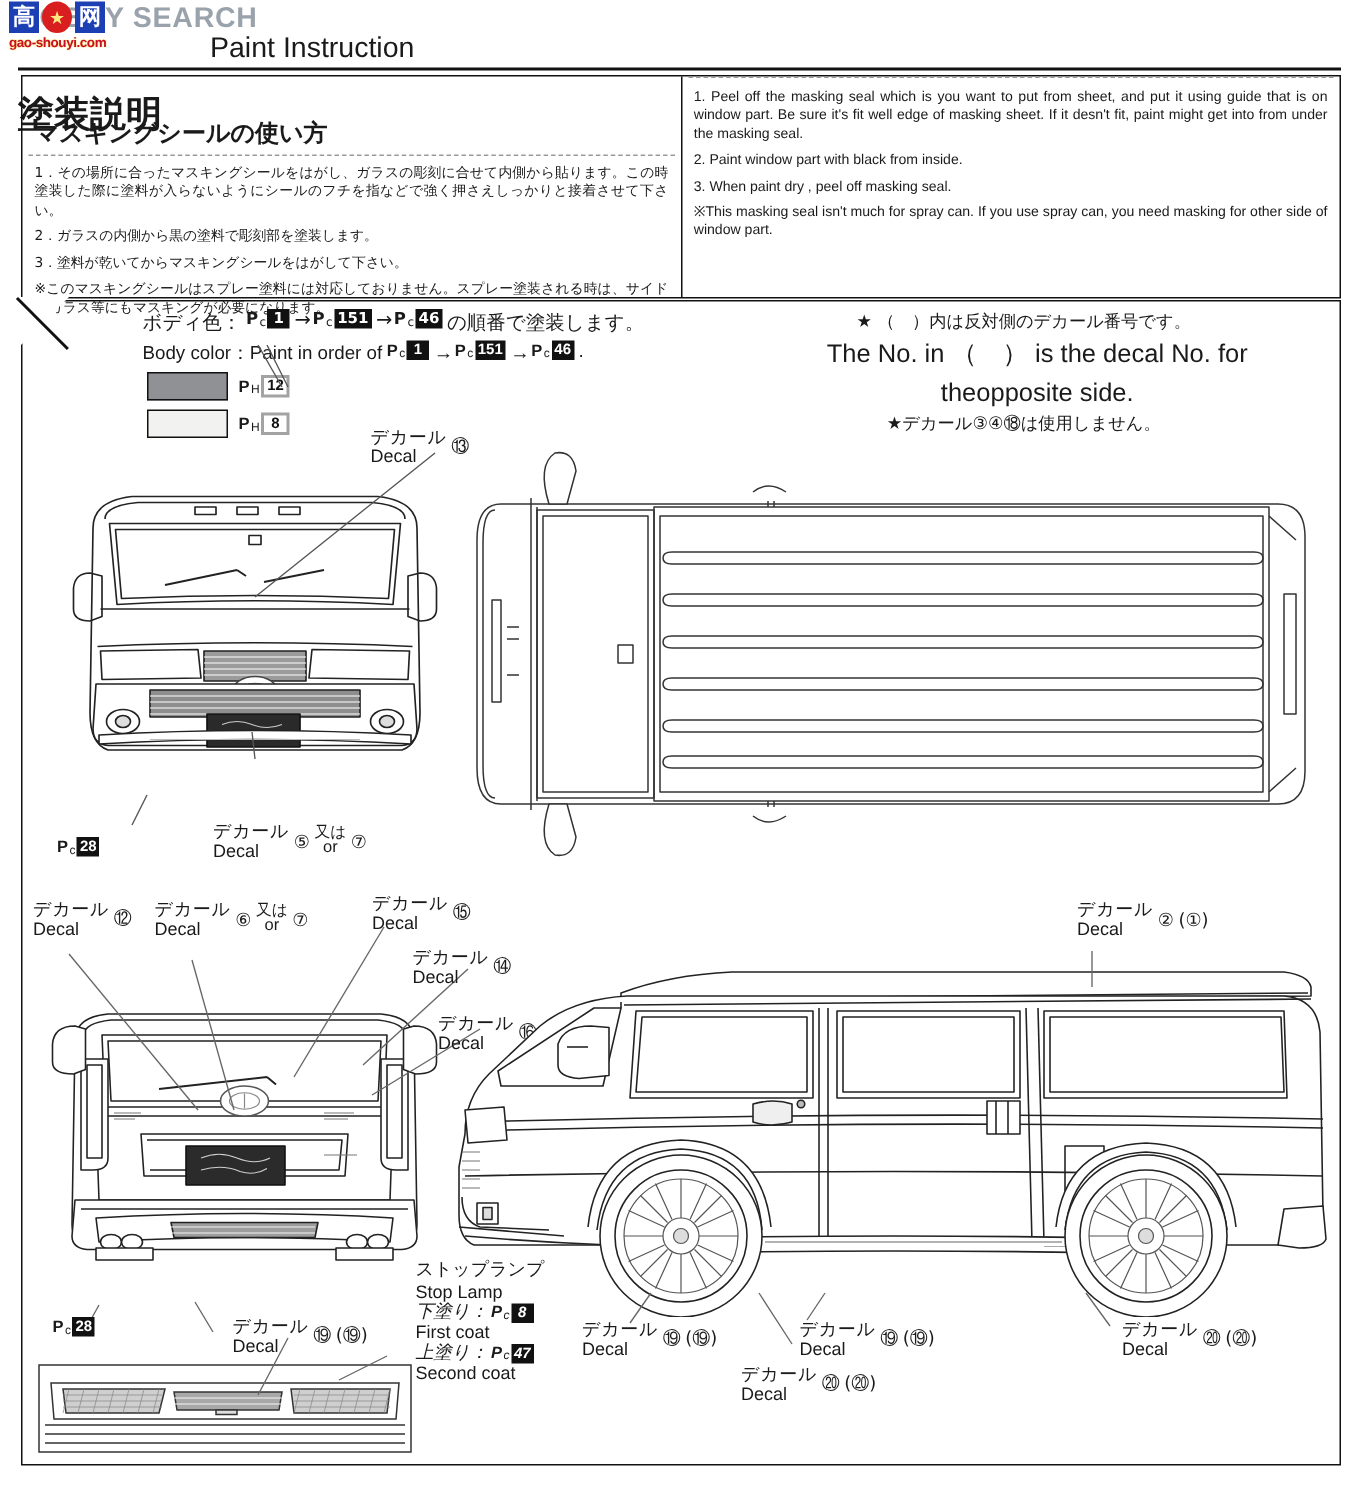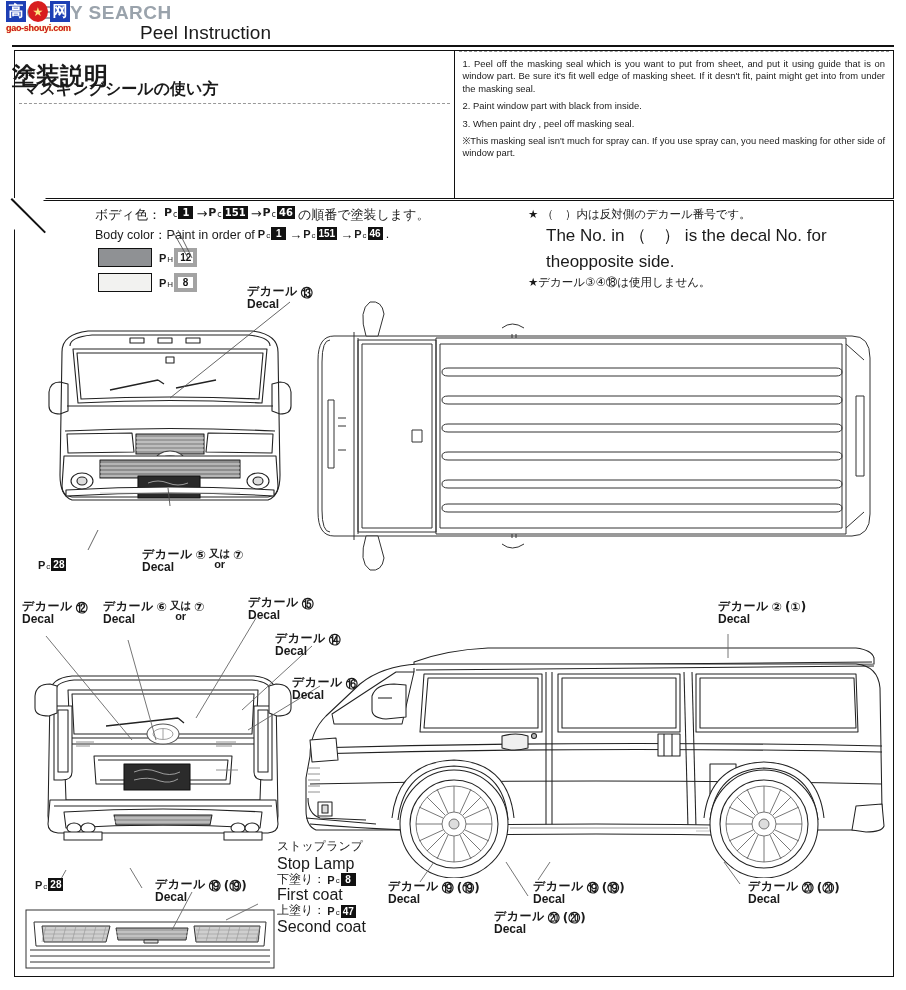"Peel Instruction" div.title-en { text: Peel -> Paint }
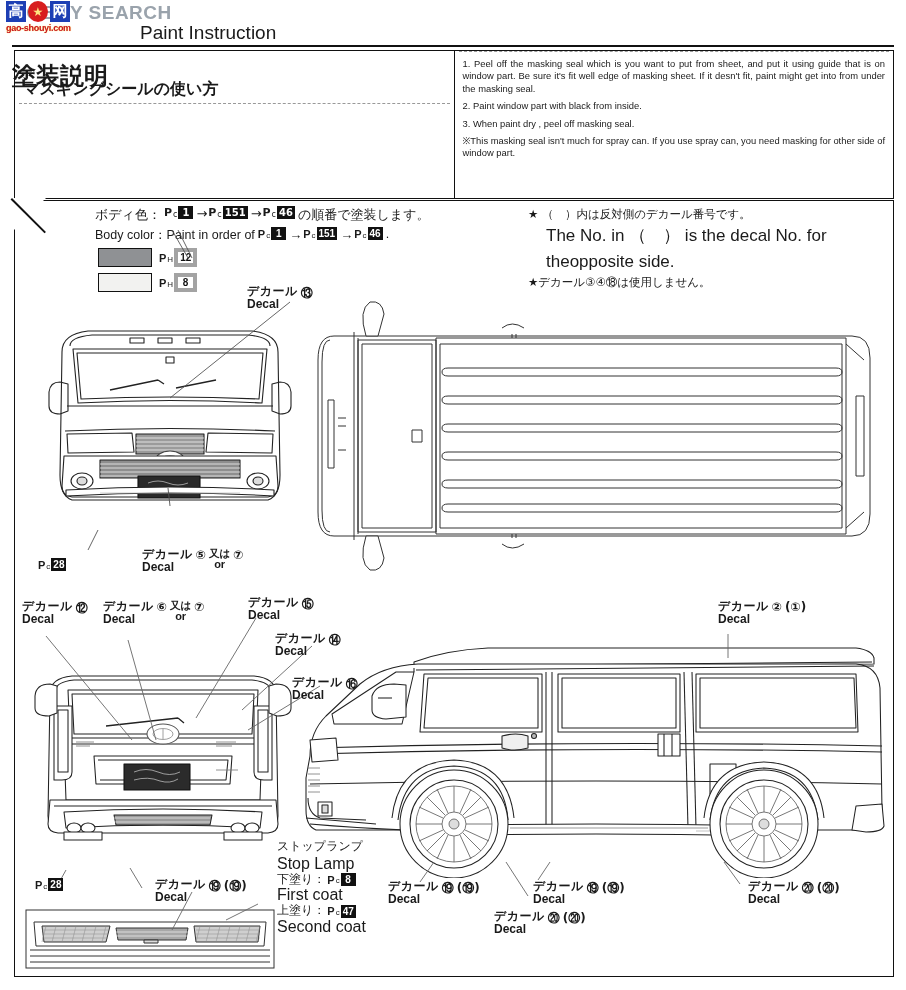"1．その場所に合ったマスキングシールをはがし、ガラスの彫刻に合せて内側から貼りま" div.mbody { html: none -> <div> <p>1．その場所に合ったマスキングシールをはがし、ガラスの彫刻に合せて内側から貼ります。この時塗装した際に塗料が入らないようにシールのフチを指などで強く押さえしっかりと接着させて下さい。</p> <p>2．ガラスの内側から黒の塗料で彫刻部を塗装します。</p> <p>3．塗料が乾いてからマスキングシールをはがして下さい。</p> <p>※このマスキングシールはスプレー塗料には対応しておりません。スプレー塗装される時は、サイドのガラス等にもマスキングが必要になります。</p> </div> }
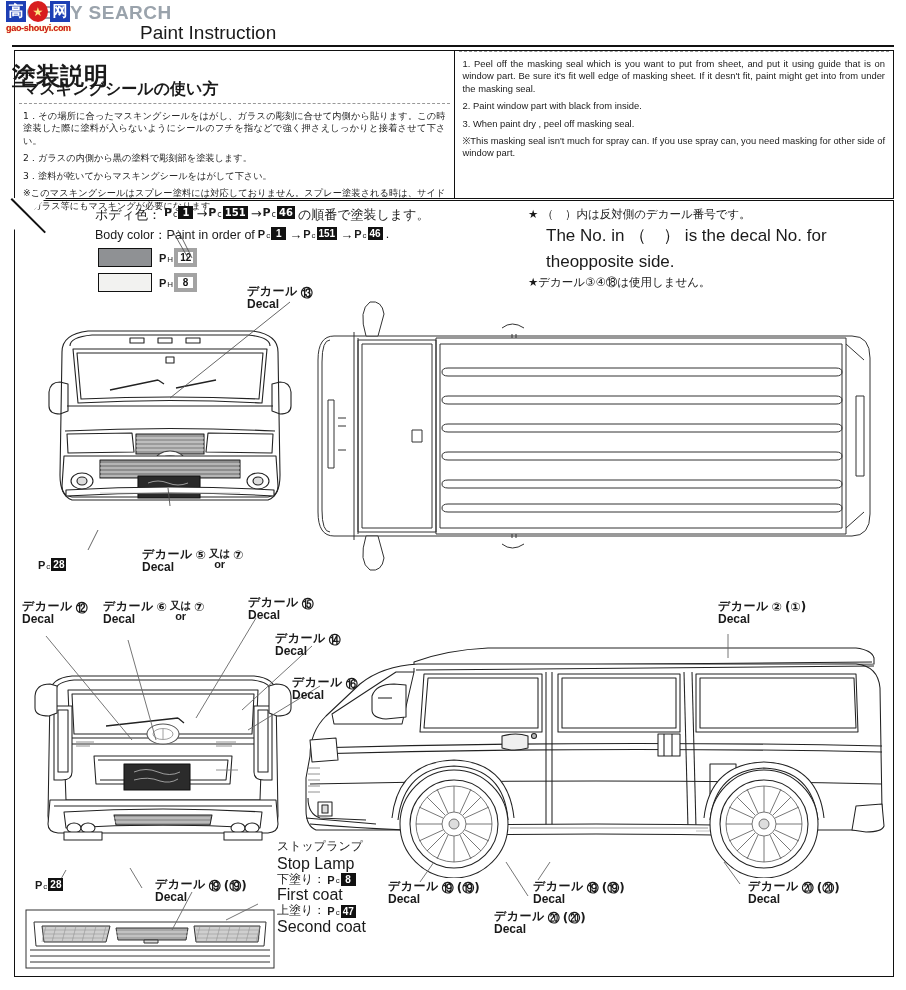"★ （ ）内は反対側のデカール番号です。" .decal-note { left: 528px -> 505px; text-align: none -> center }
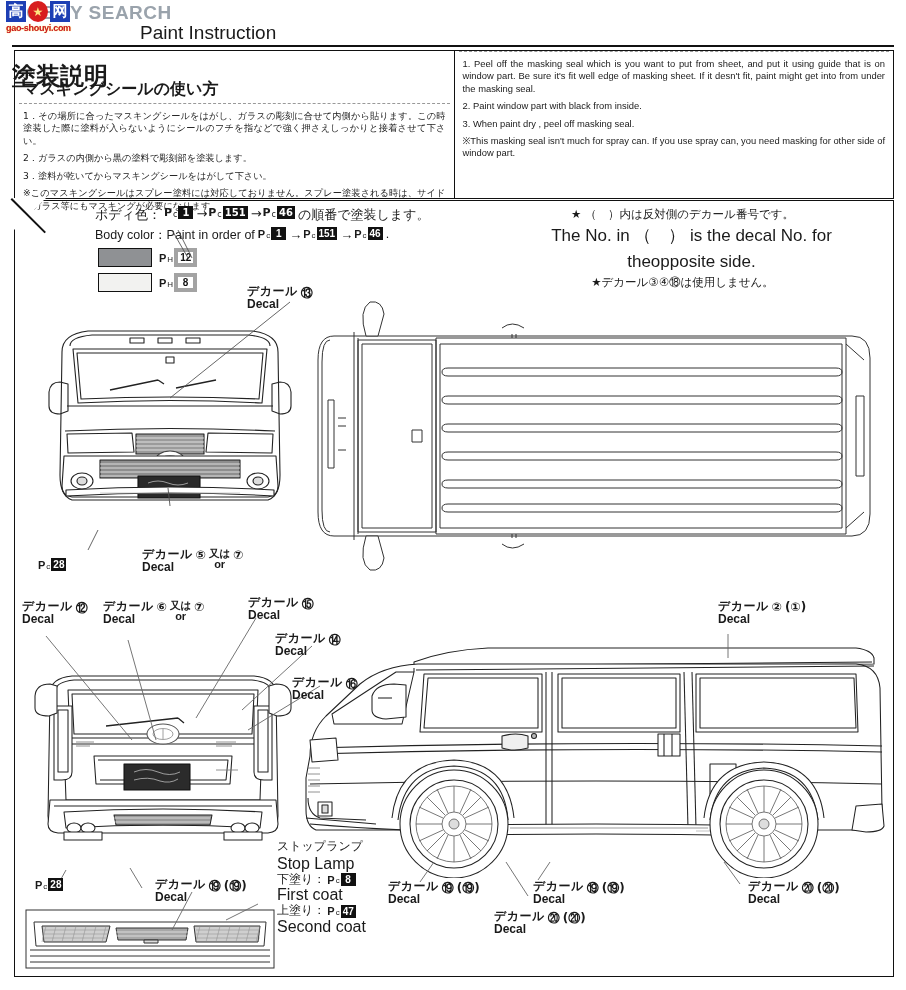"12" .code.outline .num { border: 4px solid #a3a3a3 -> 2px solid #a3a3a3 }
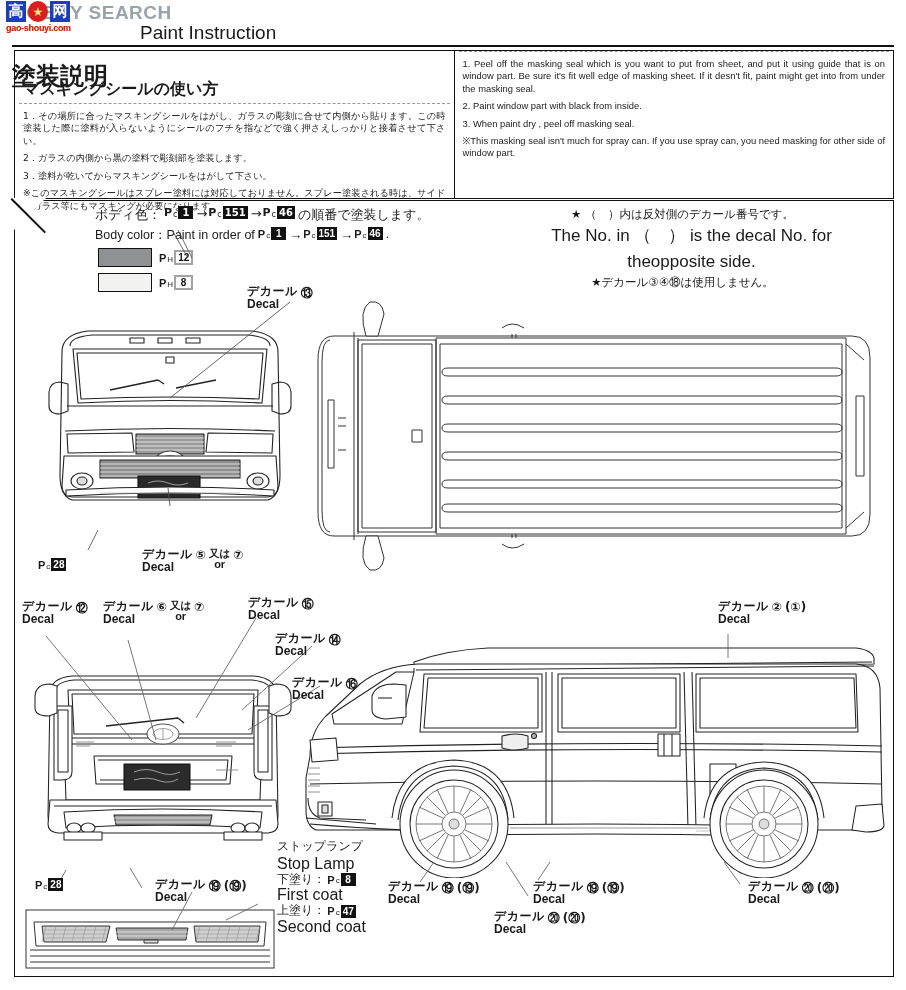"デカール" .inline-row { align-items: flex-start -> center; font-weight: bold -> none }
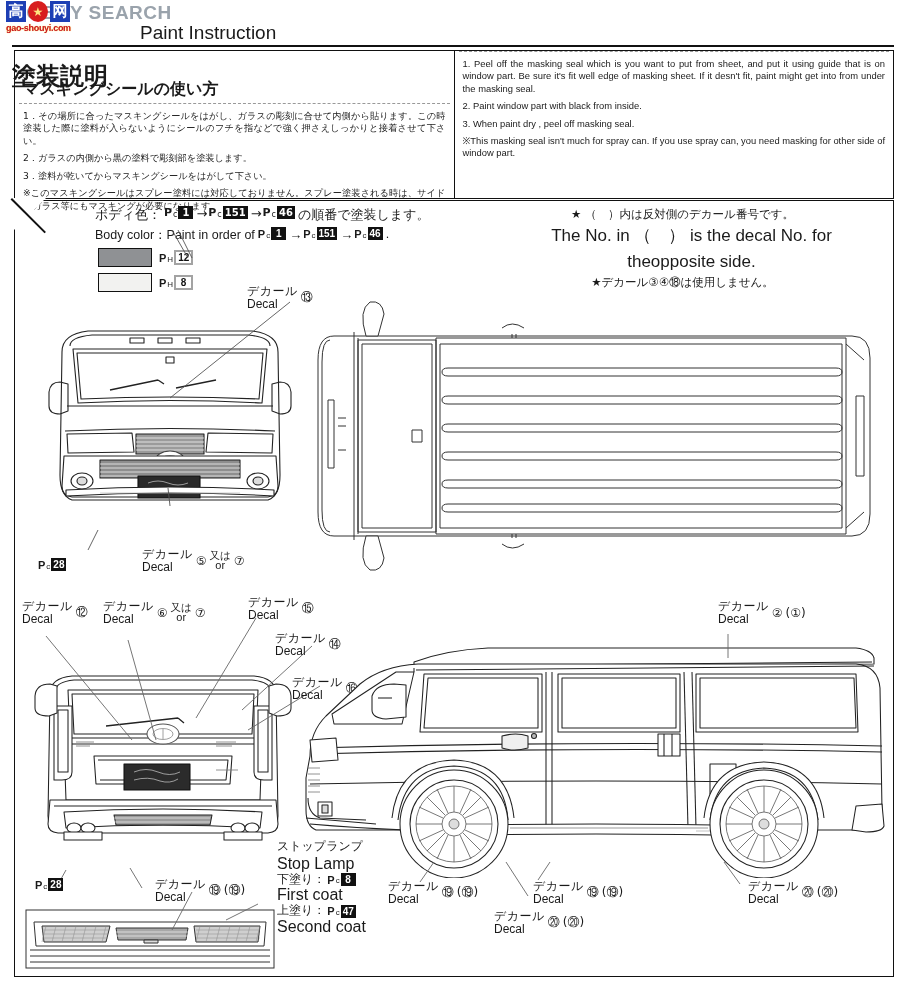"Stop Lamp" .sl-en { font-size: 16px -> 12px }
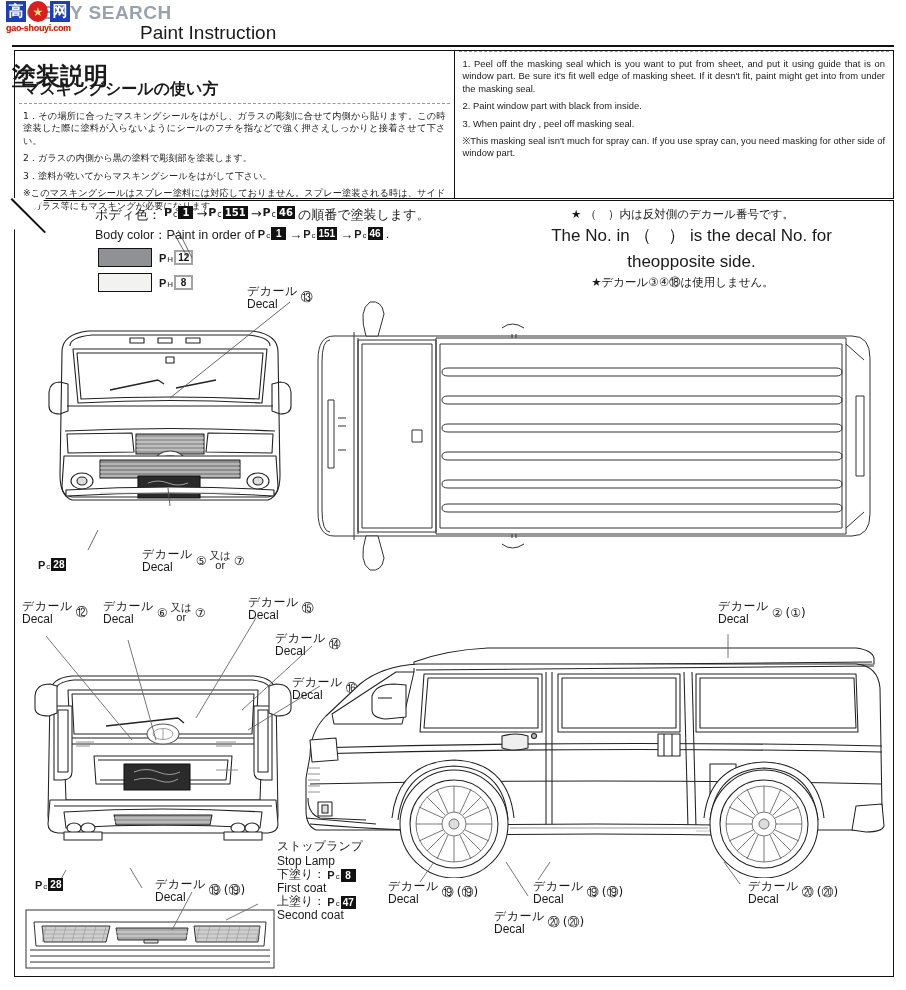"下塗り：" .sl-row { font-style: none -> italic }
